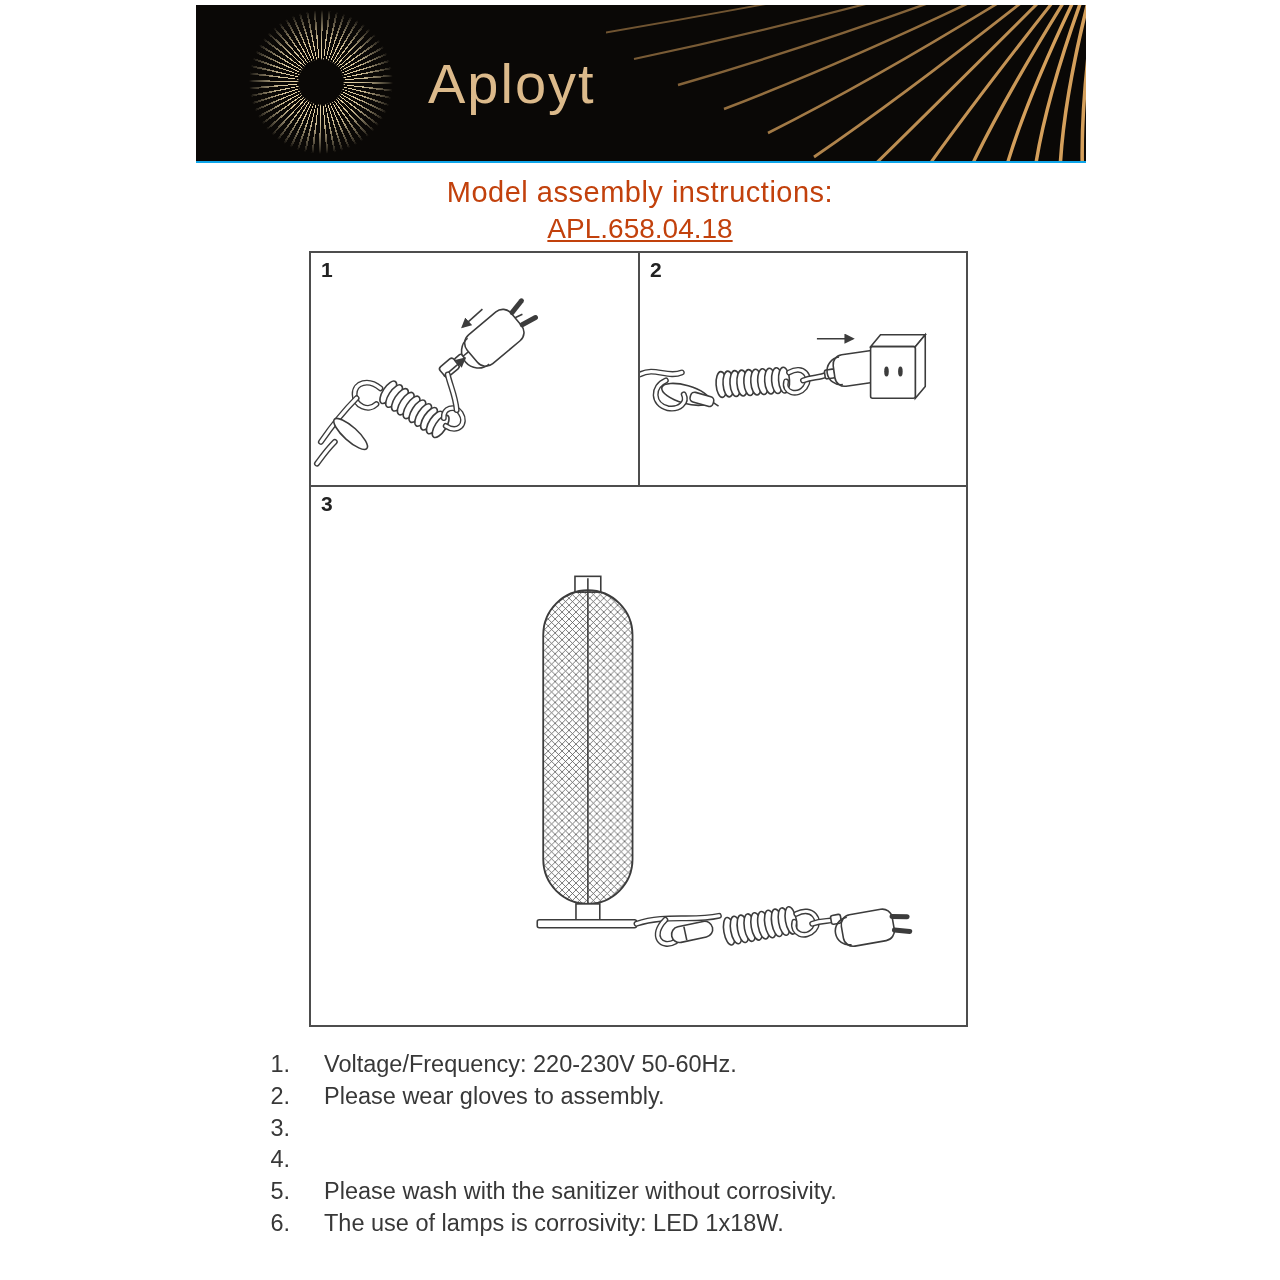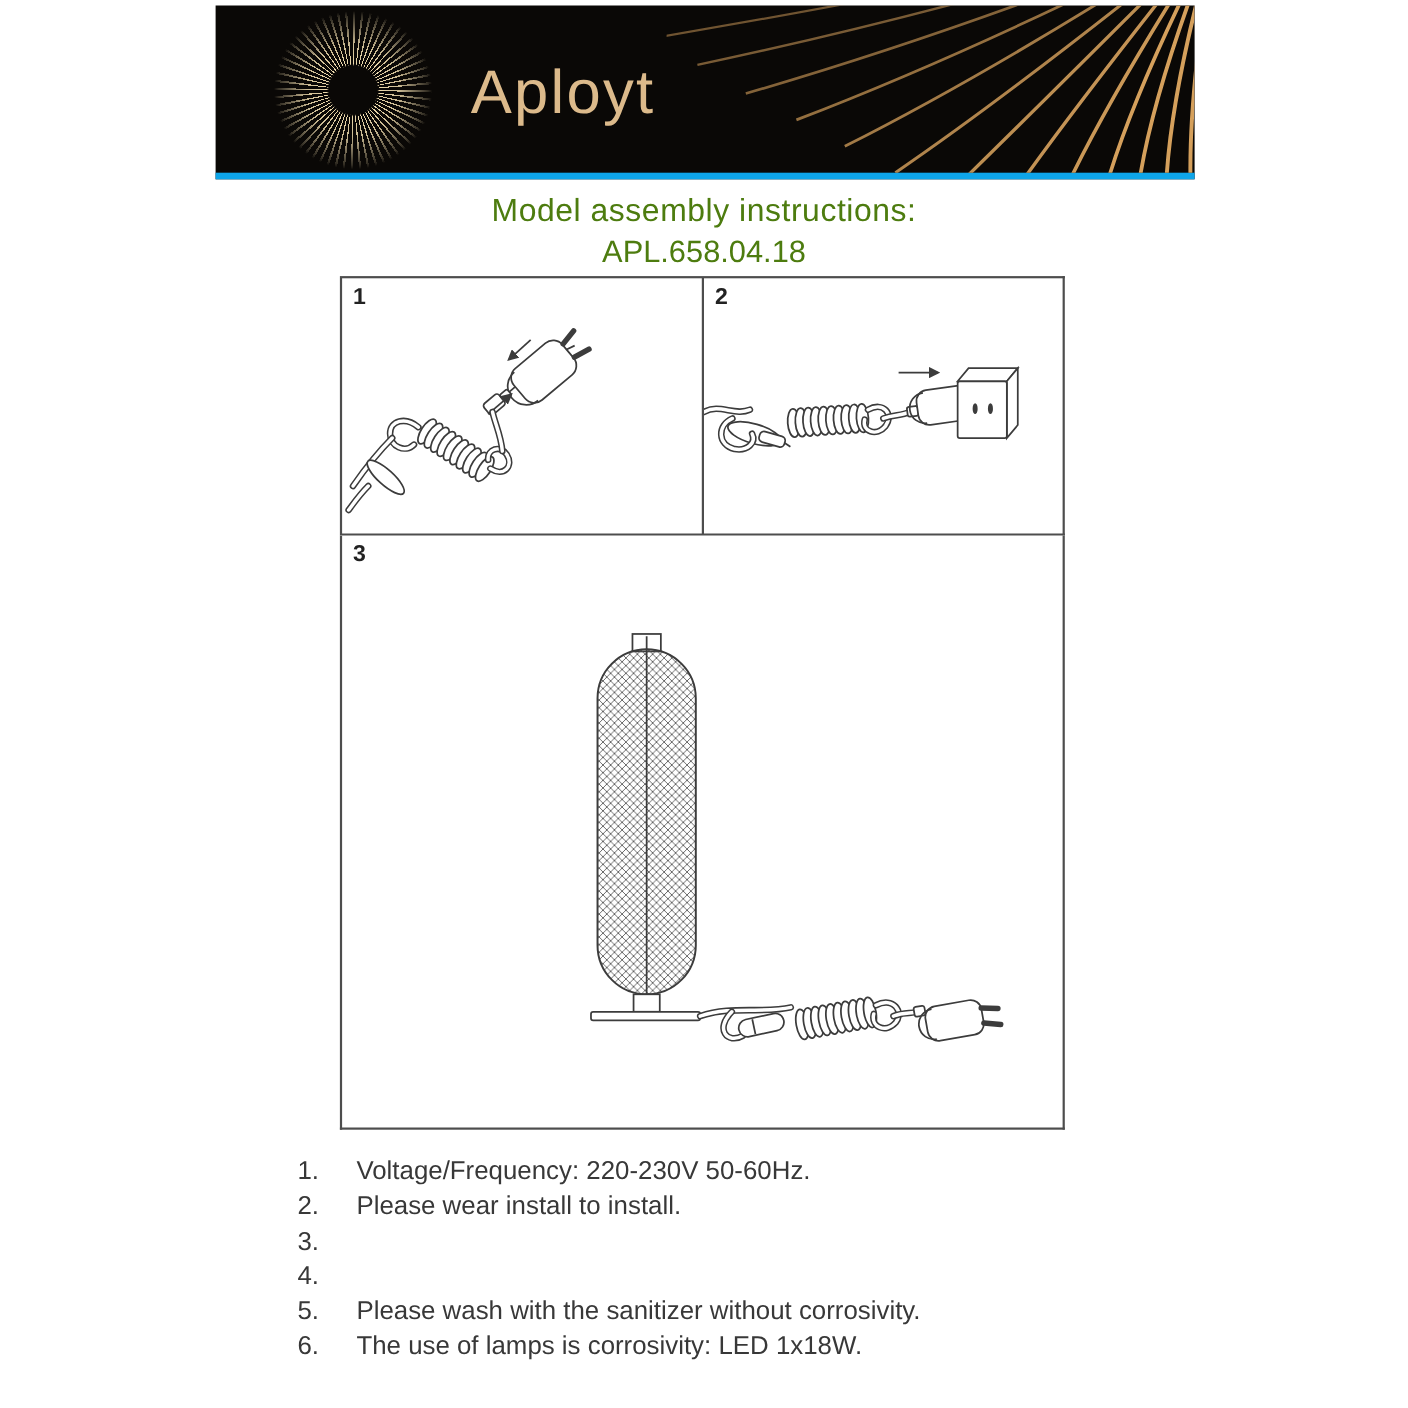"Aployt" .banner { border-bottom: 6px solid #0ea5e9 -> 2px solid #0ea5e9 }
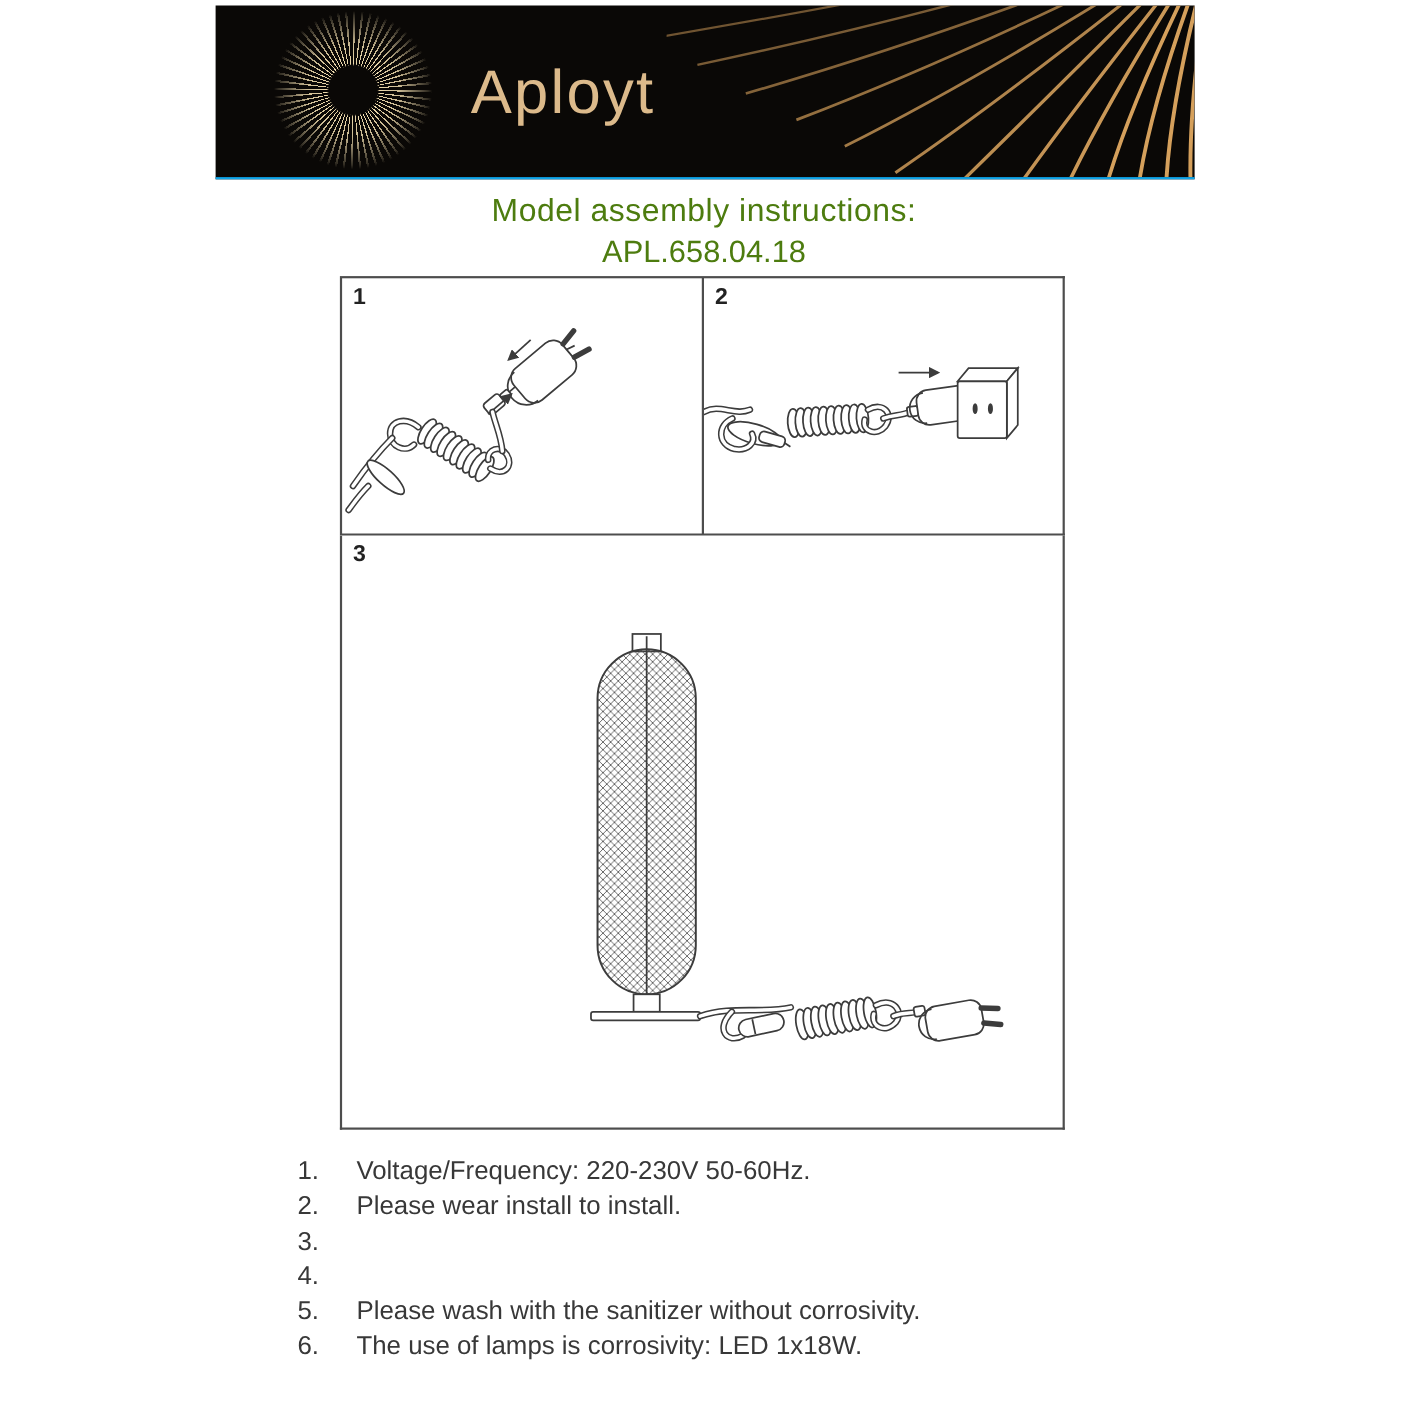"Model assembly instructions:" .title-block { color: #4d7c0f -> #c2410c }
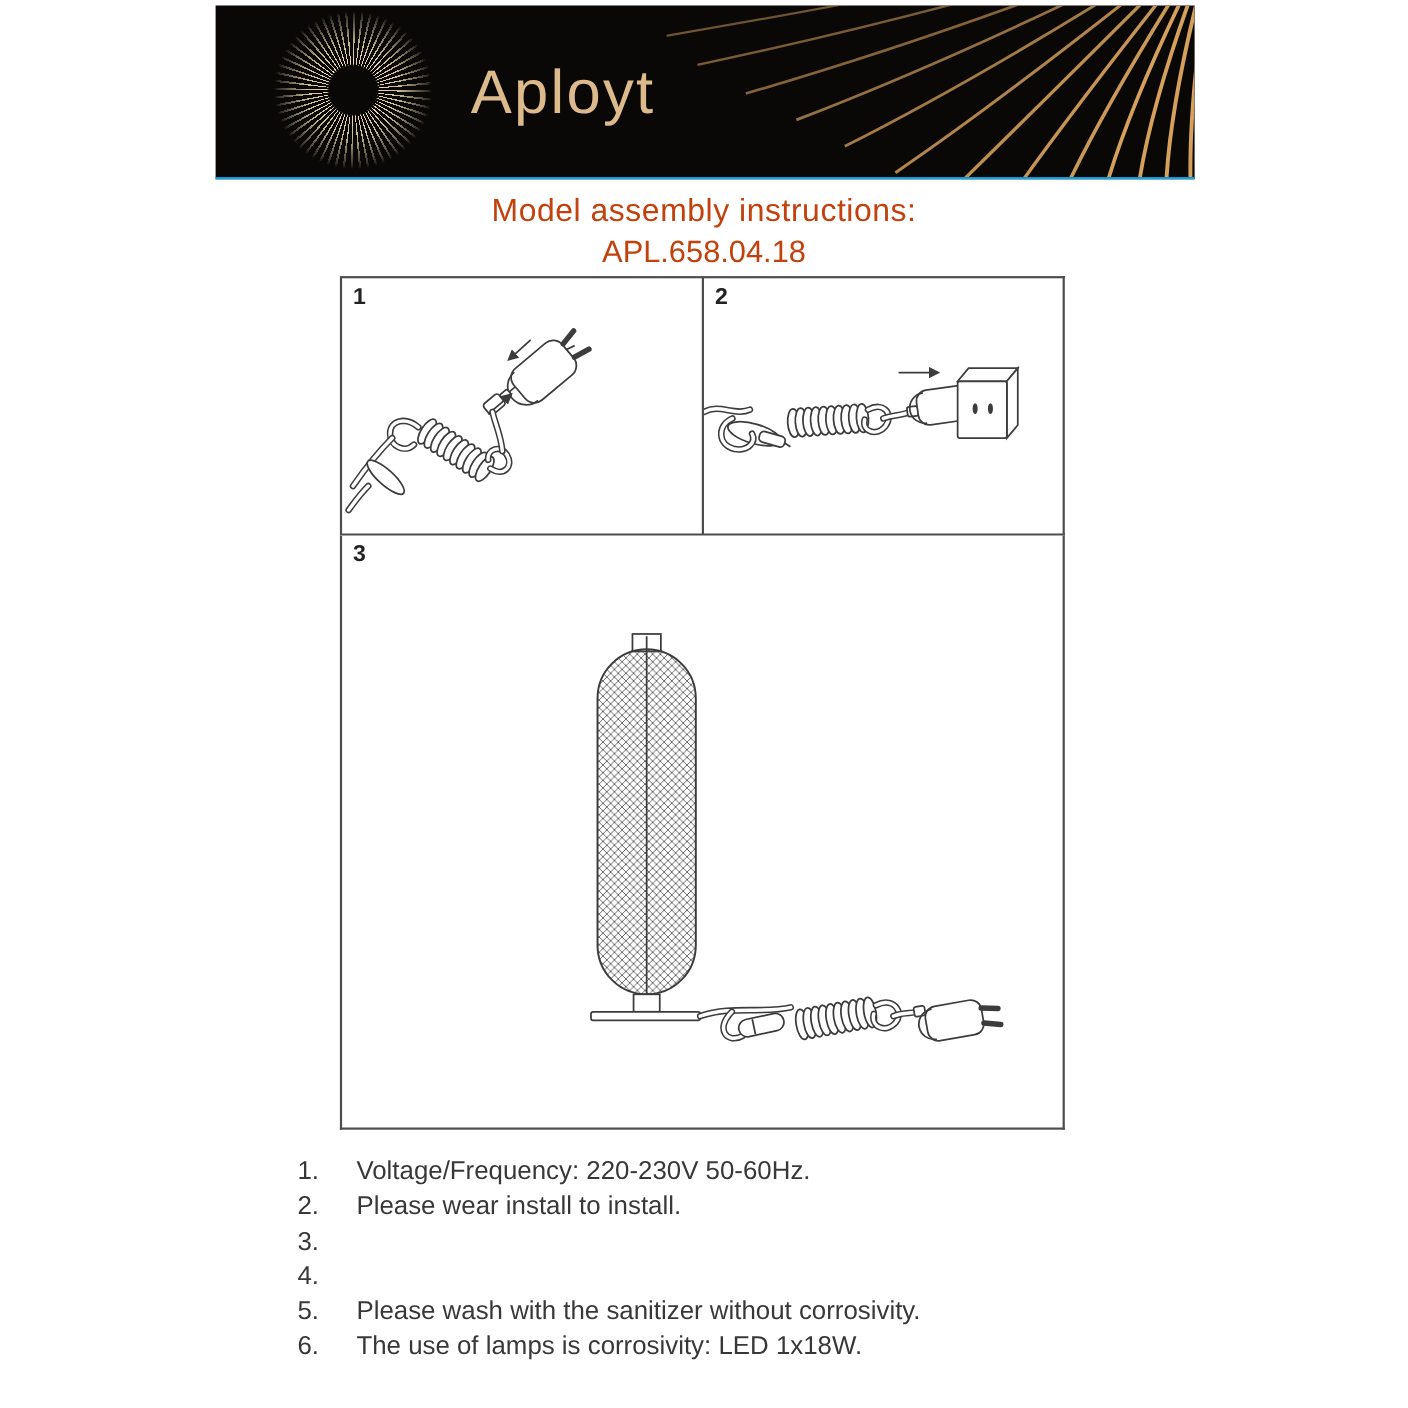"APL.658.04.18" .title-line2 { text-decoration: none -> underline }
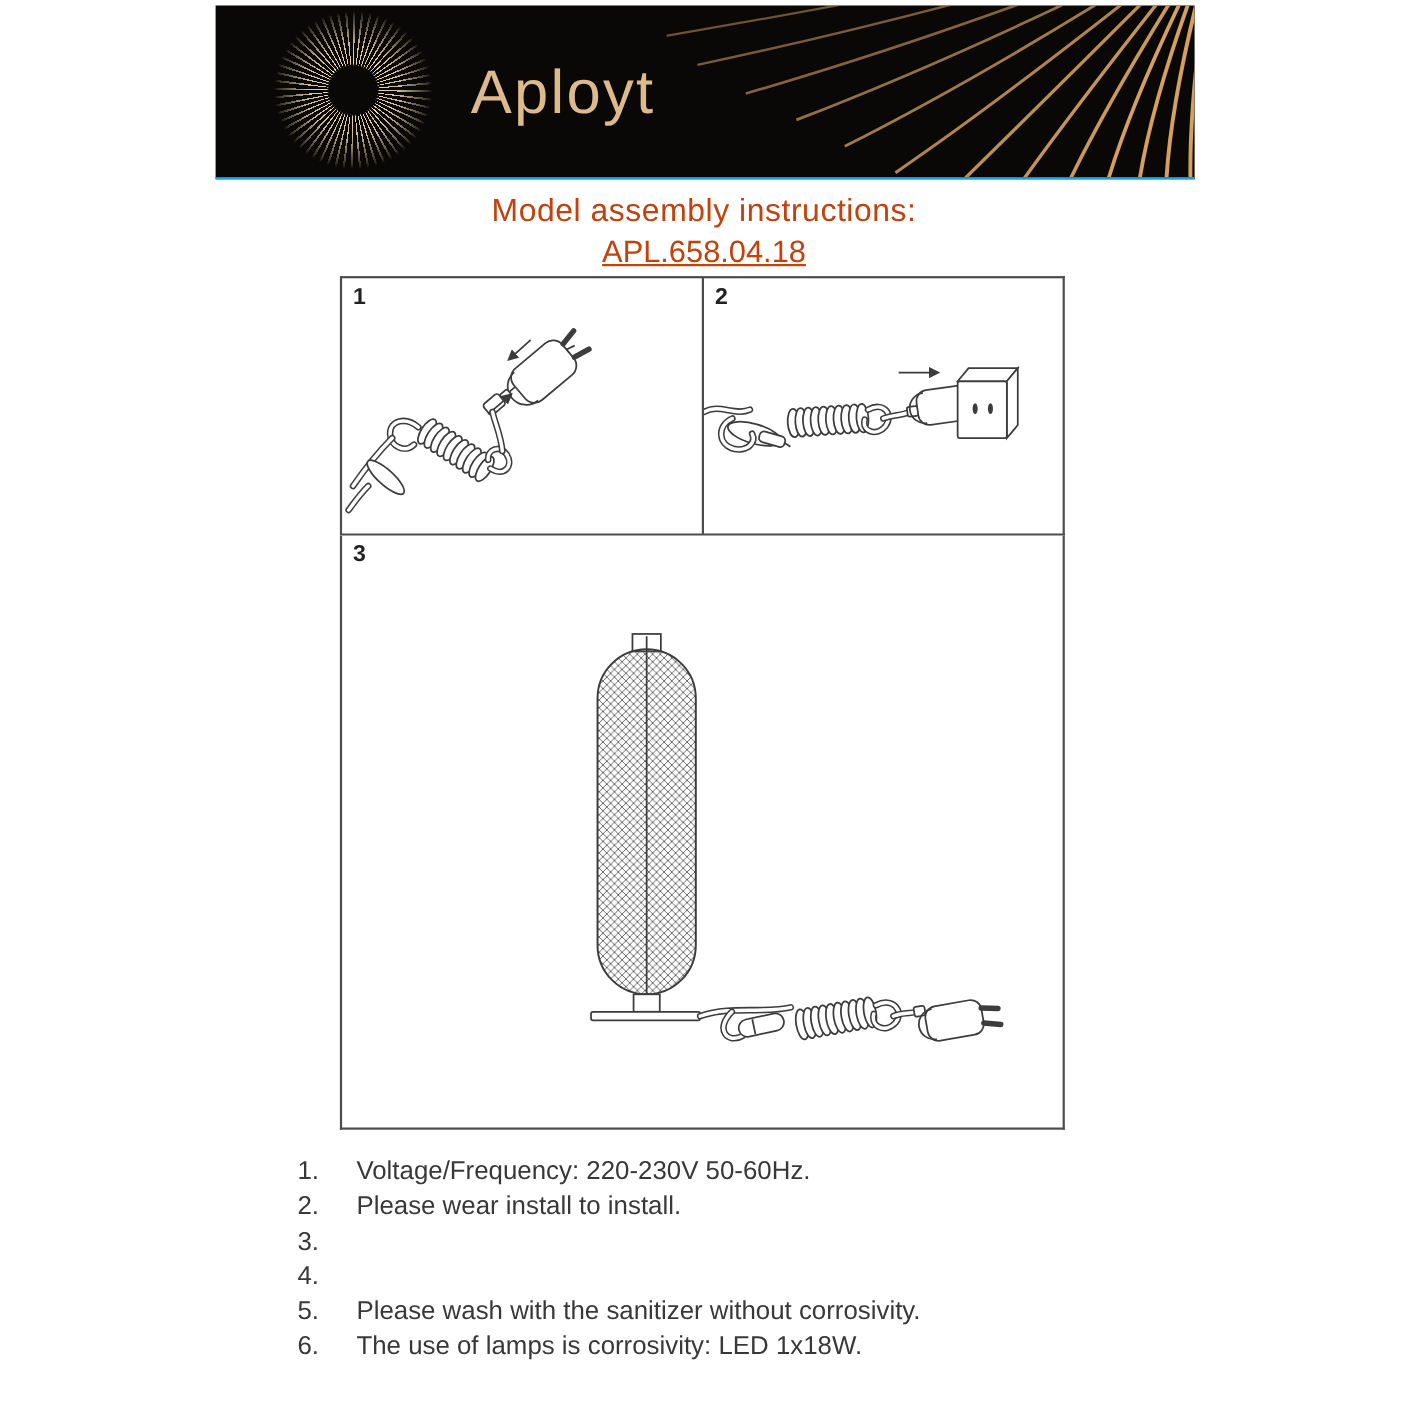"Please wear install to install." span.instr-text { text: install to install -> gloves to assembly }
